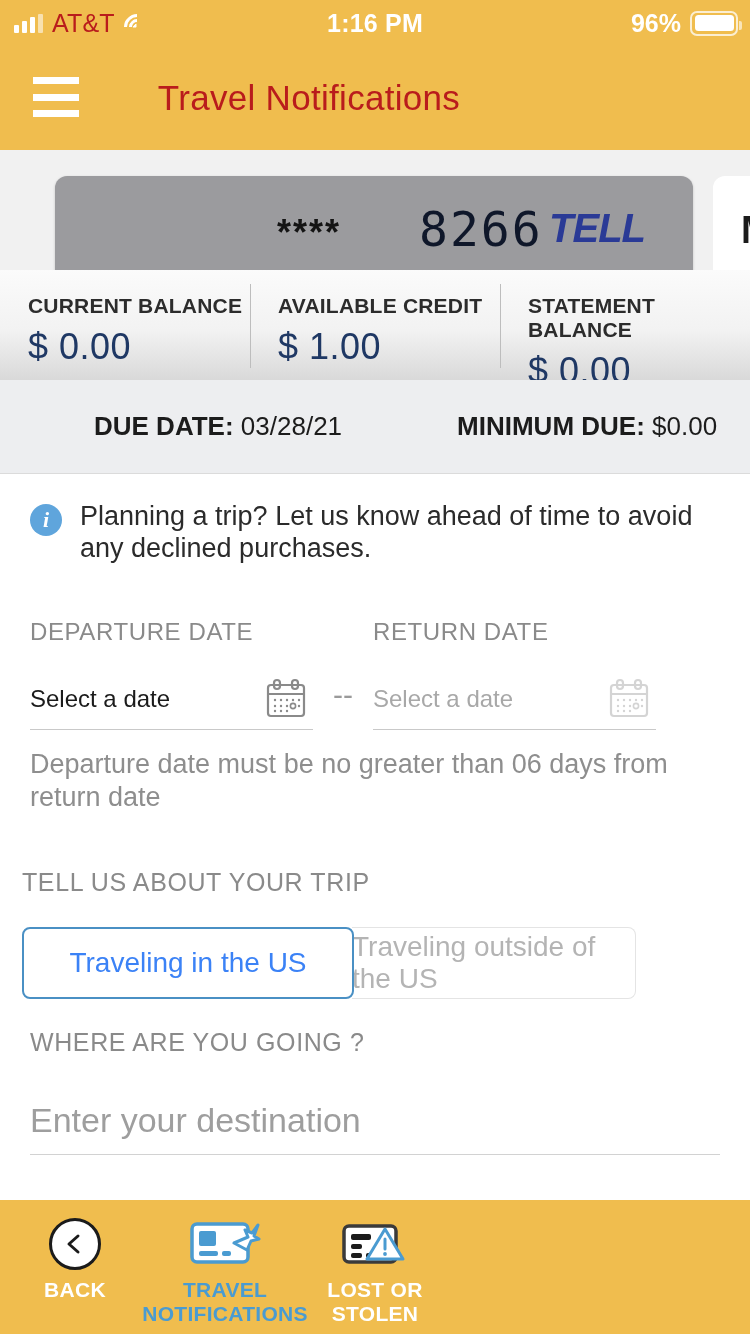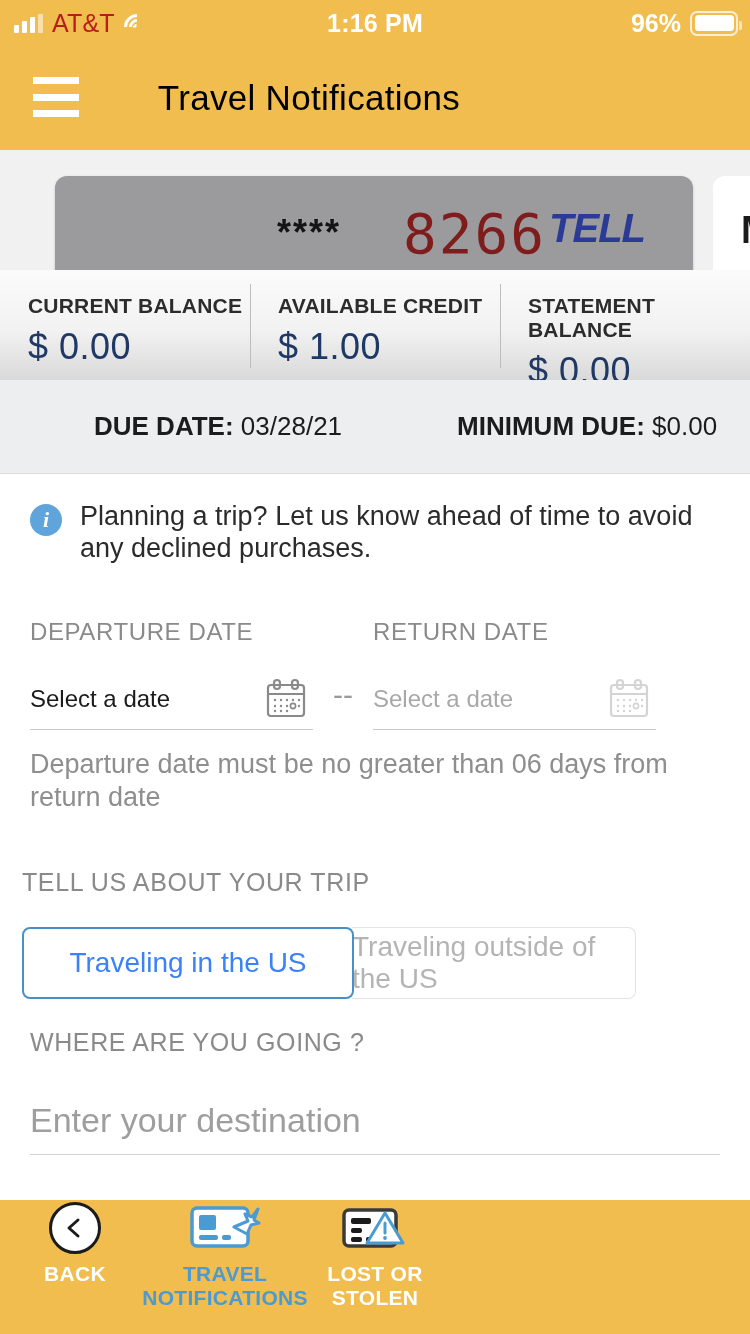"Travel Notifications" .nav-title { color: #000000 -> #b91c1c }
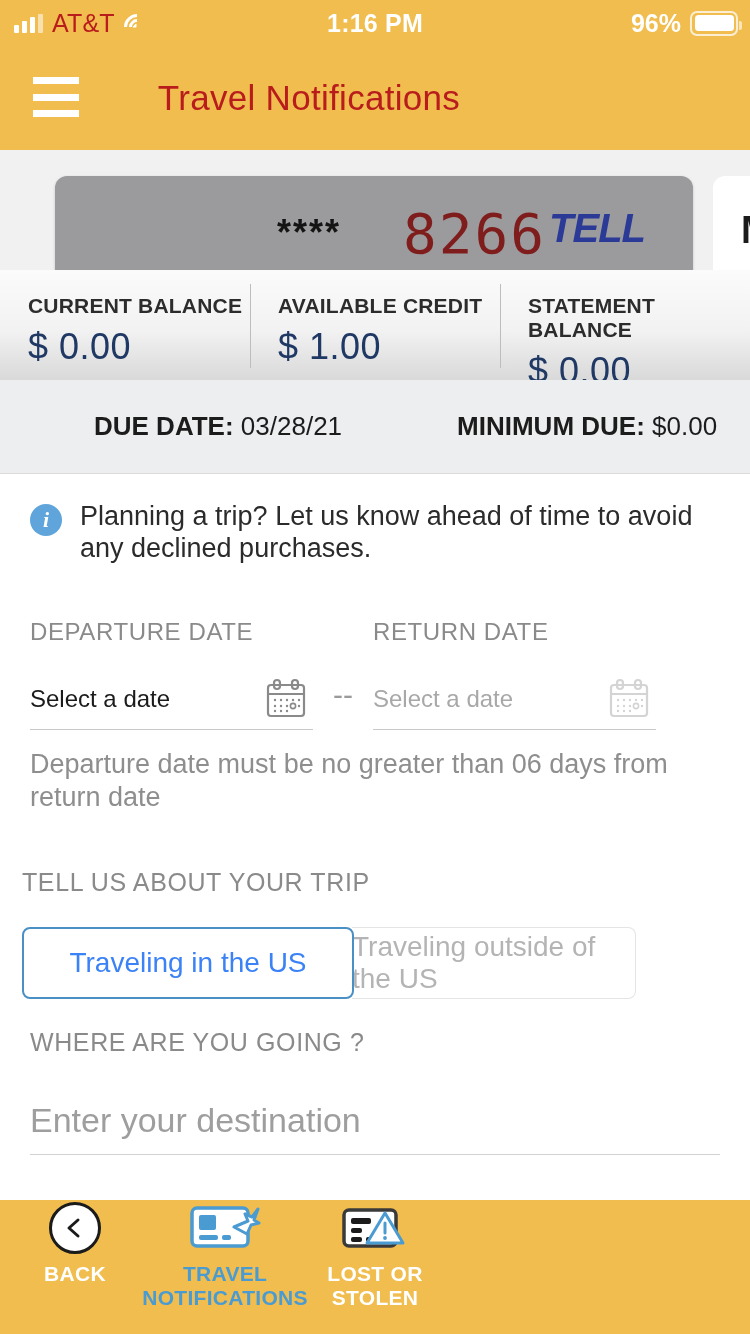"8266" .card-digits { color: #7f1d1d -> #0f172a; font-size: 56px -> 48px; left: 348px -> 364px }
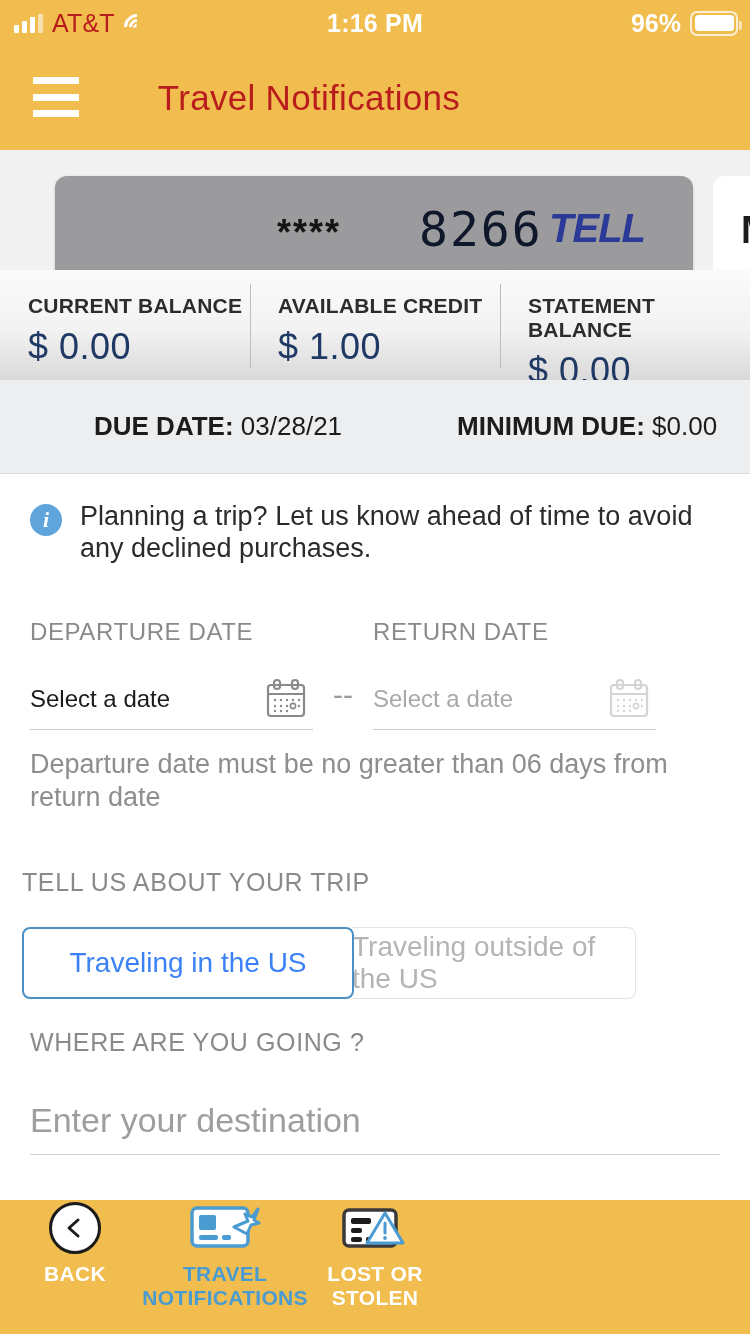"BACK" .tabbar { padding-top: none -> 16px }
